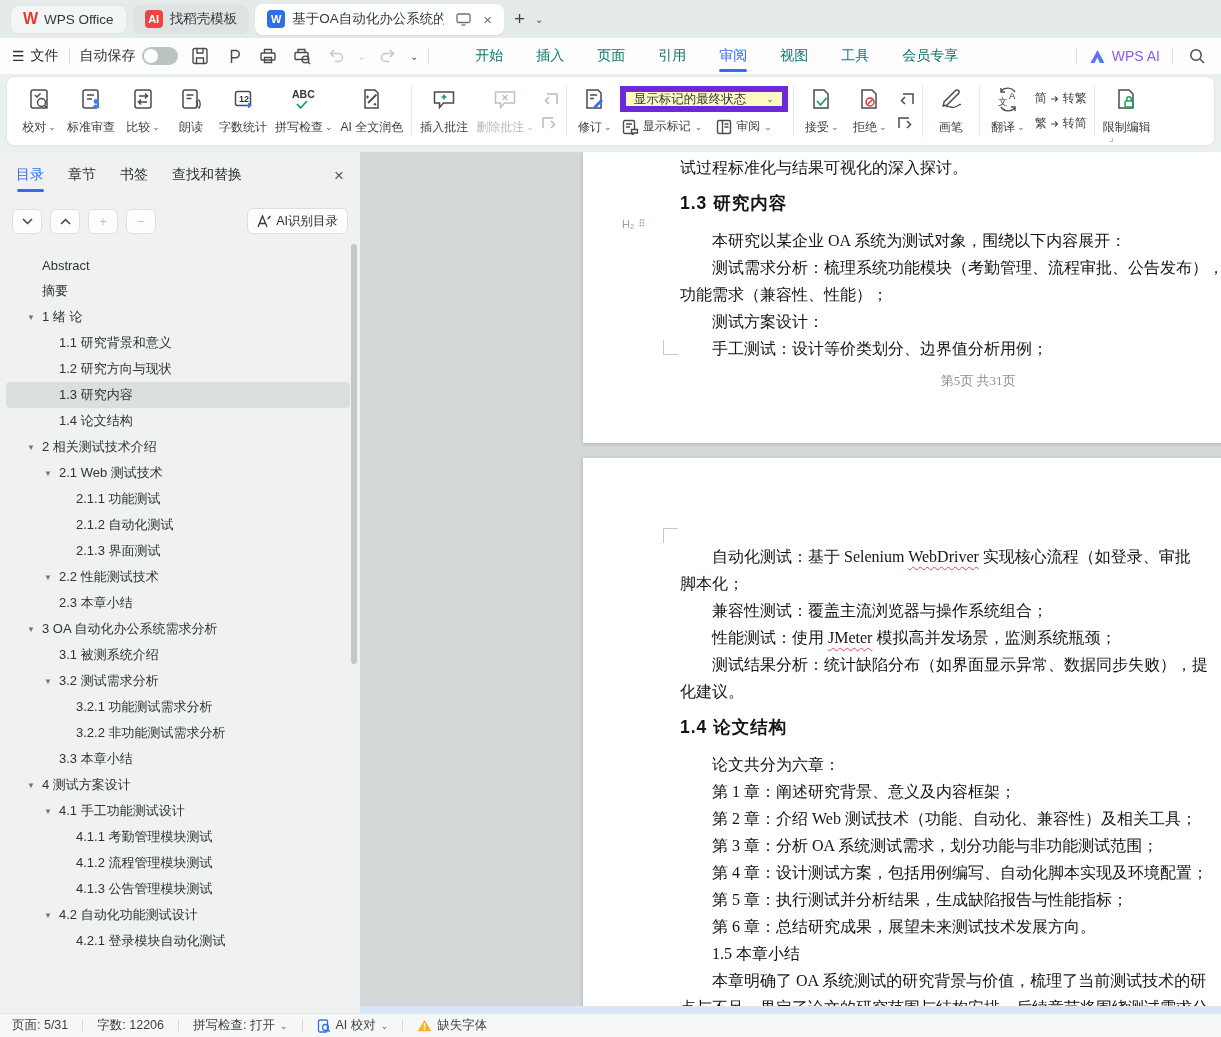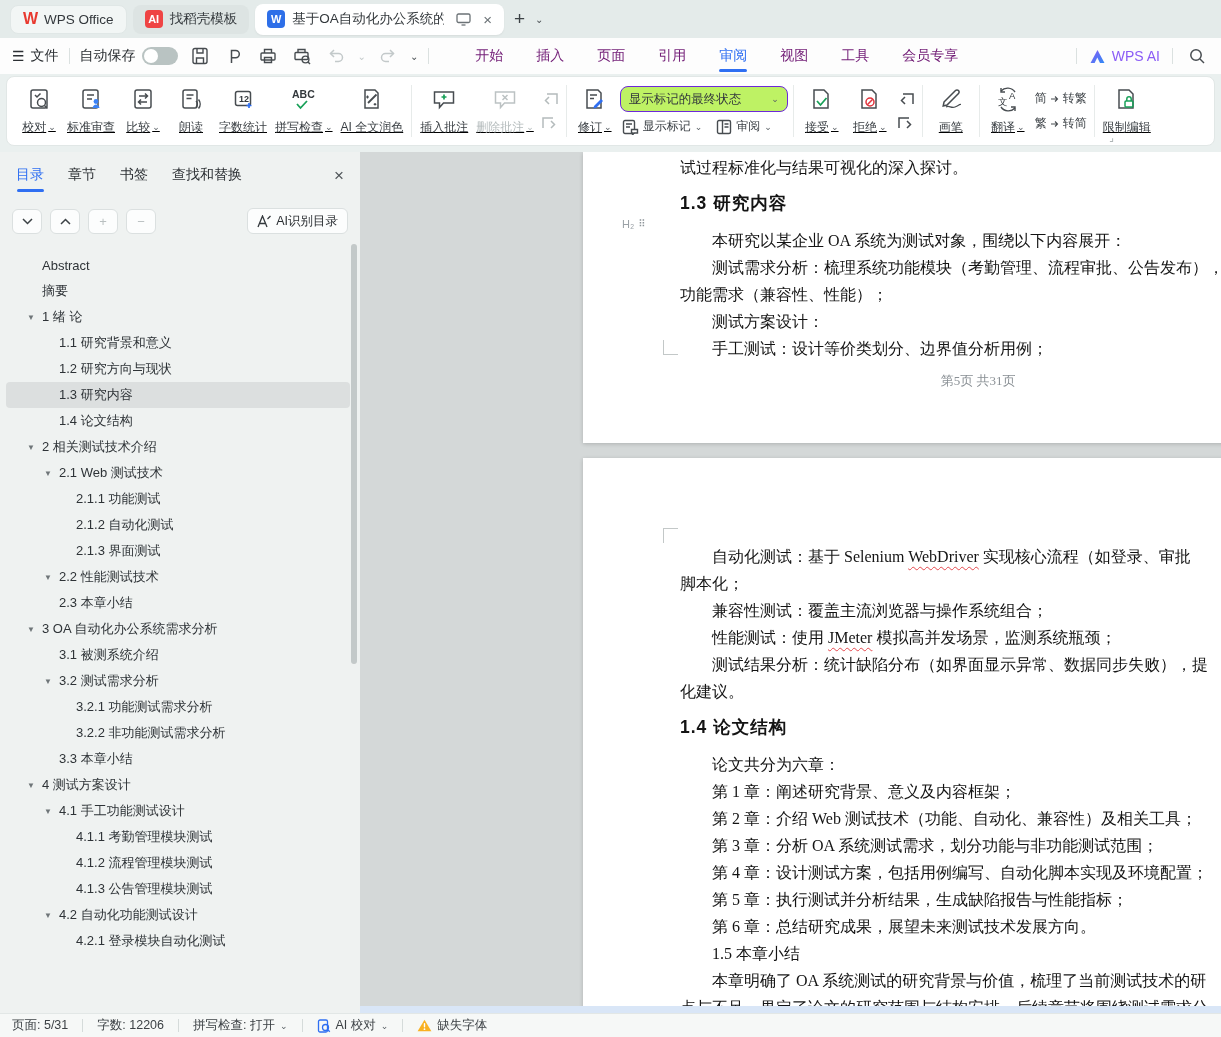"开始" .menu-tab { color: #701a75 -> #0f766e }
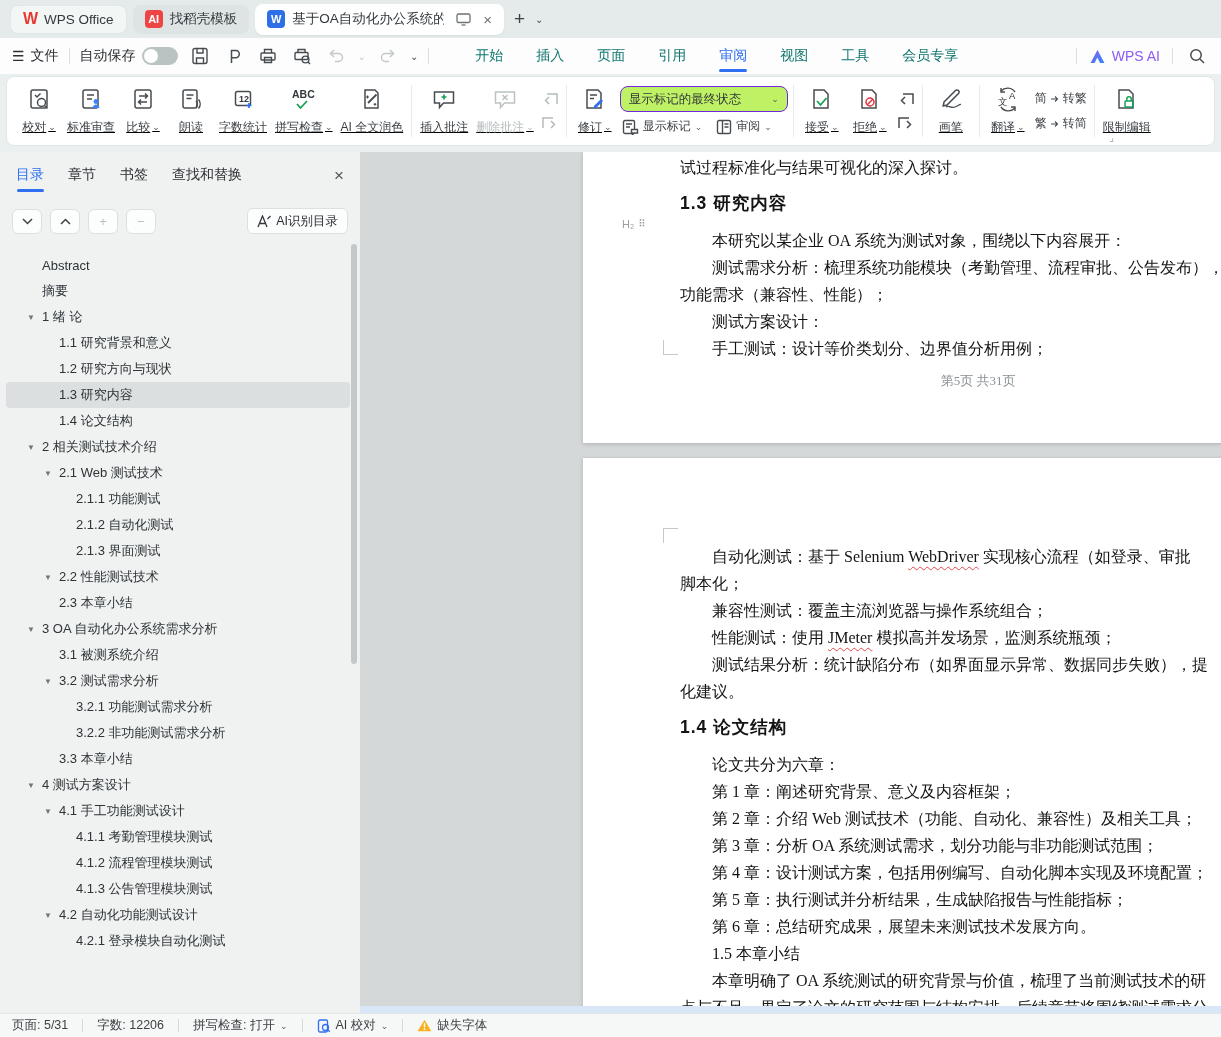"12" .rbtn { text-decoration: underline -> none }
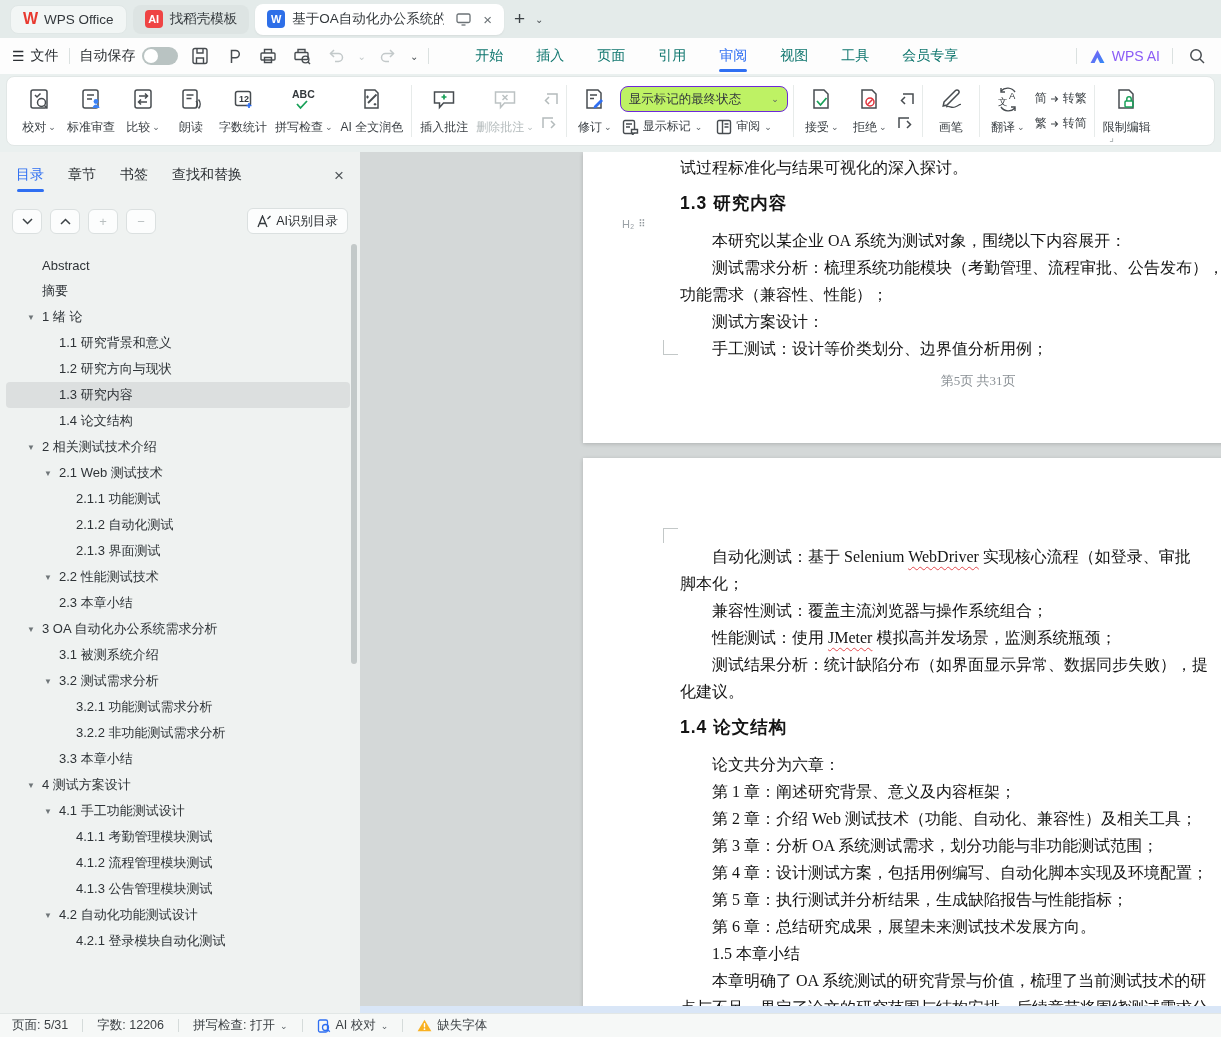"显示标记的最终状态" .rselect { background: #bef264 -> #fef9c3; border: 1px solid #6d28d9 -> 6px solid #6d28d9; border-radius: 8px -> 0 }
